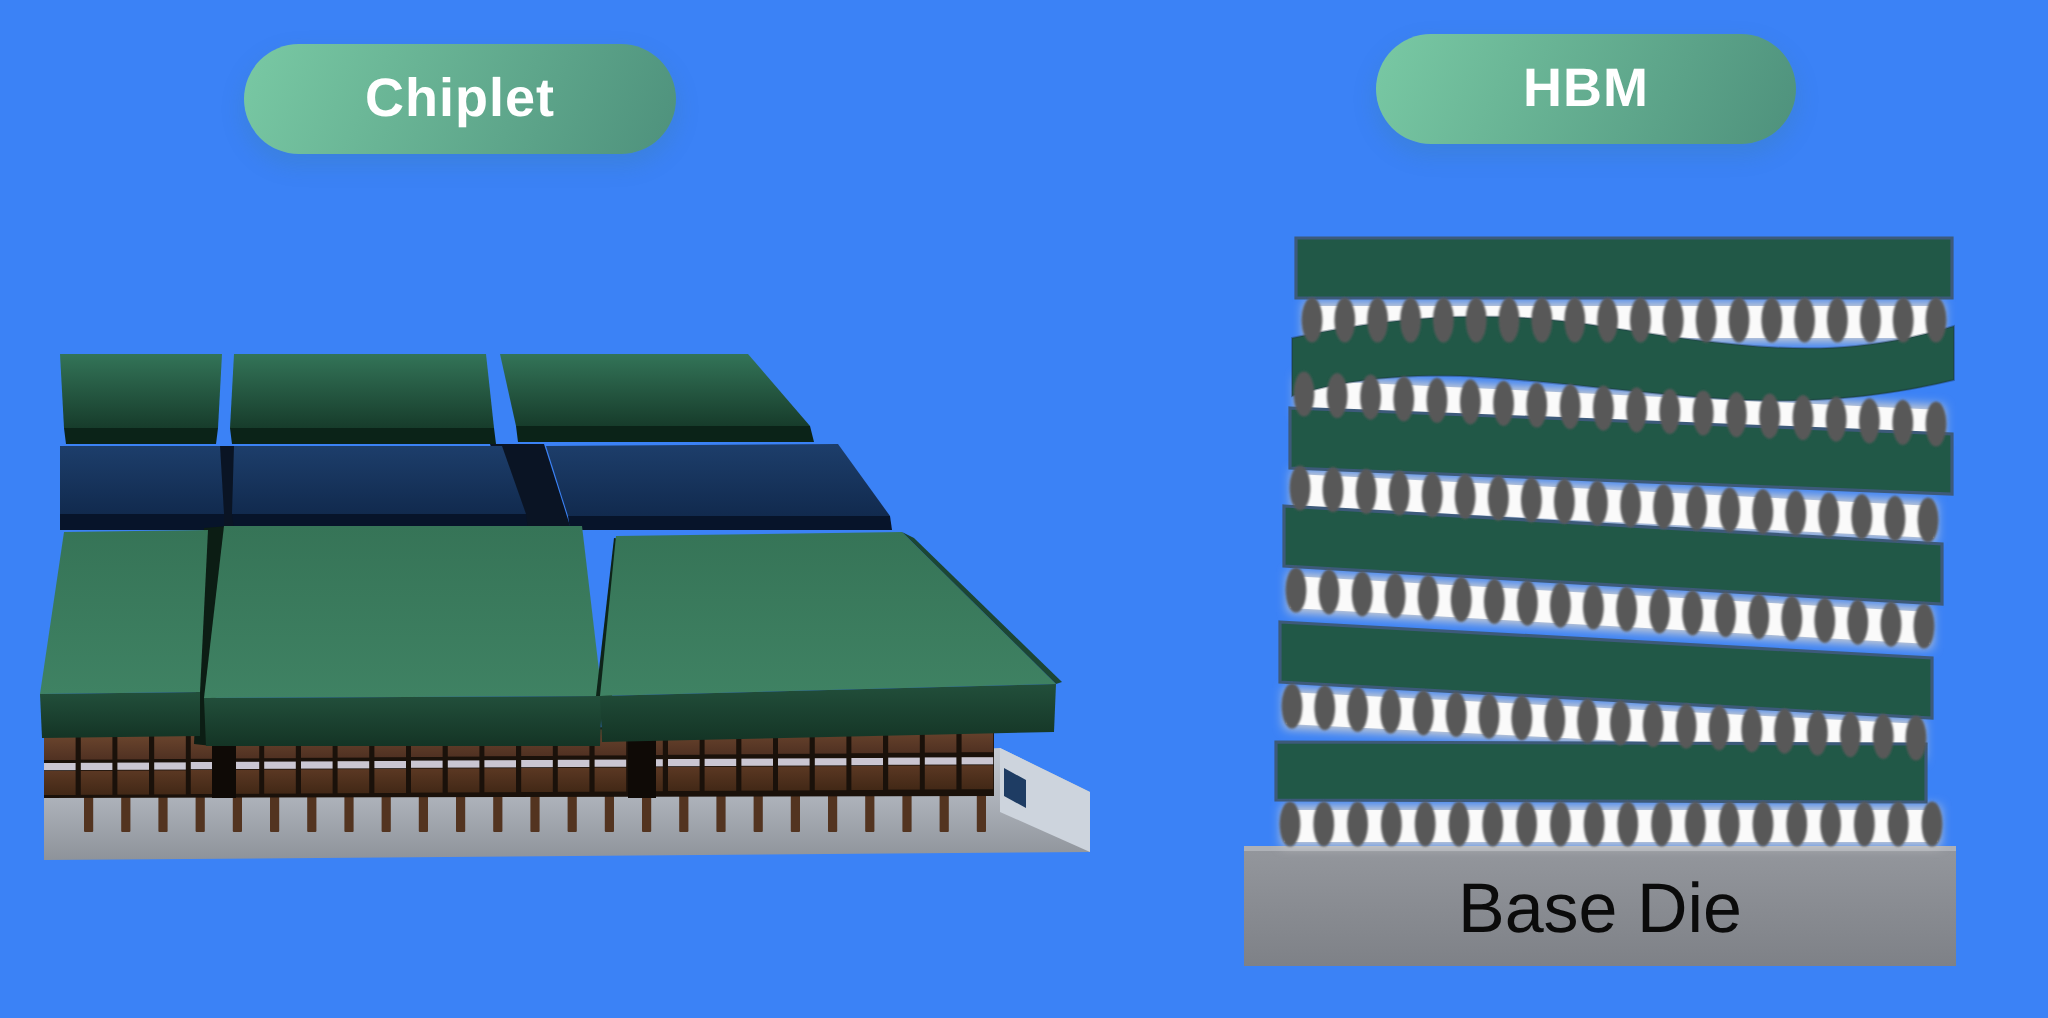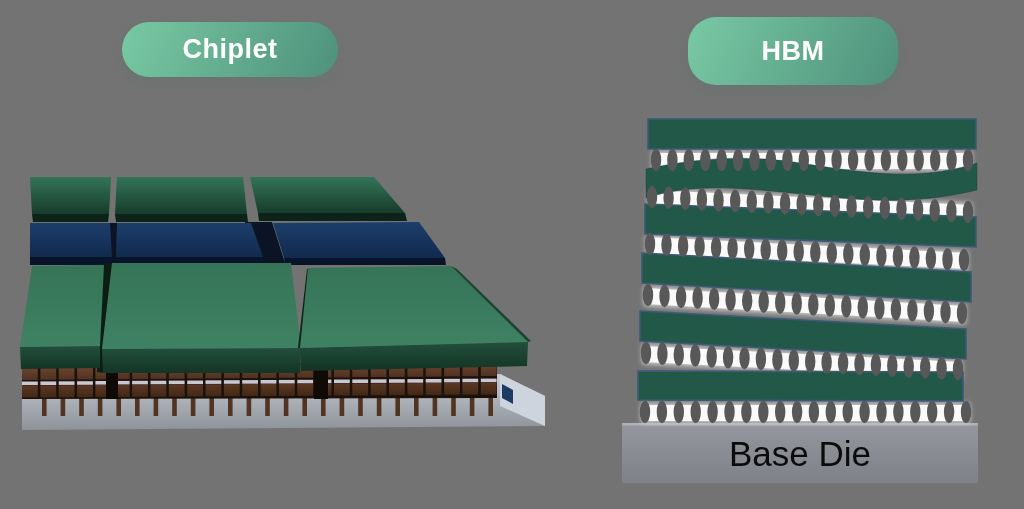"Chiplet" .screen { background: #737373 -> #3b82f6 }
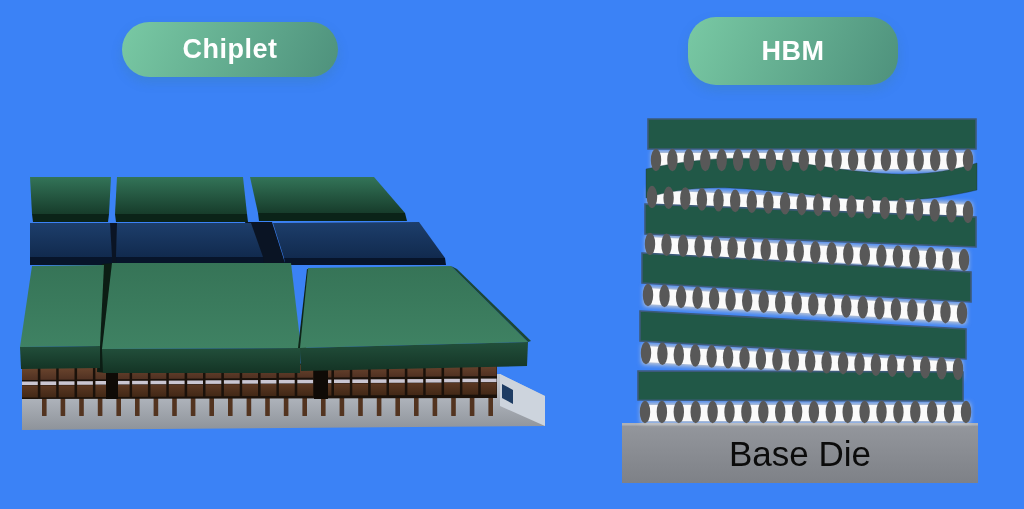"HBM" .badge-hbm { height: 68px -> 55px }
